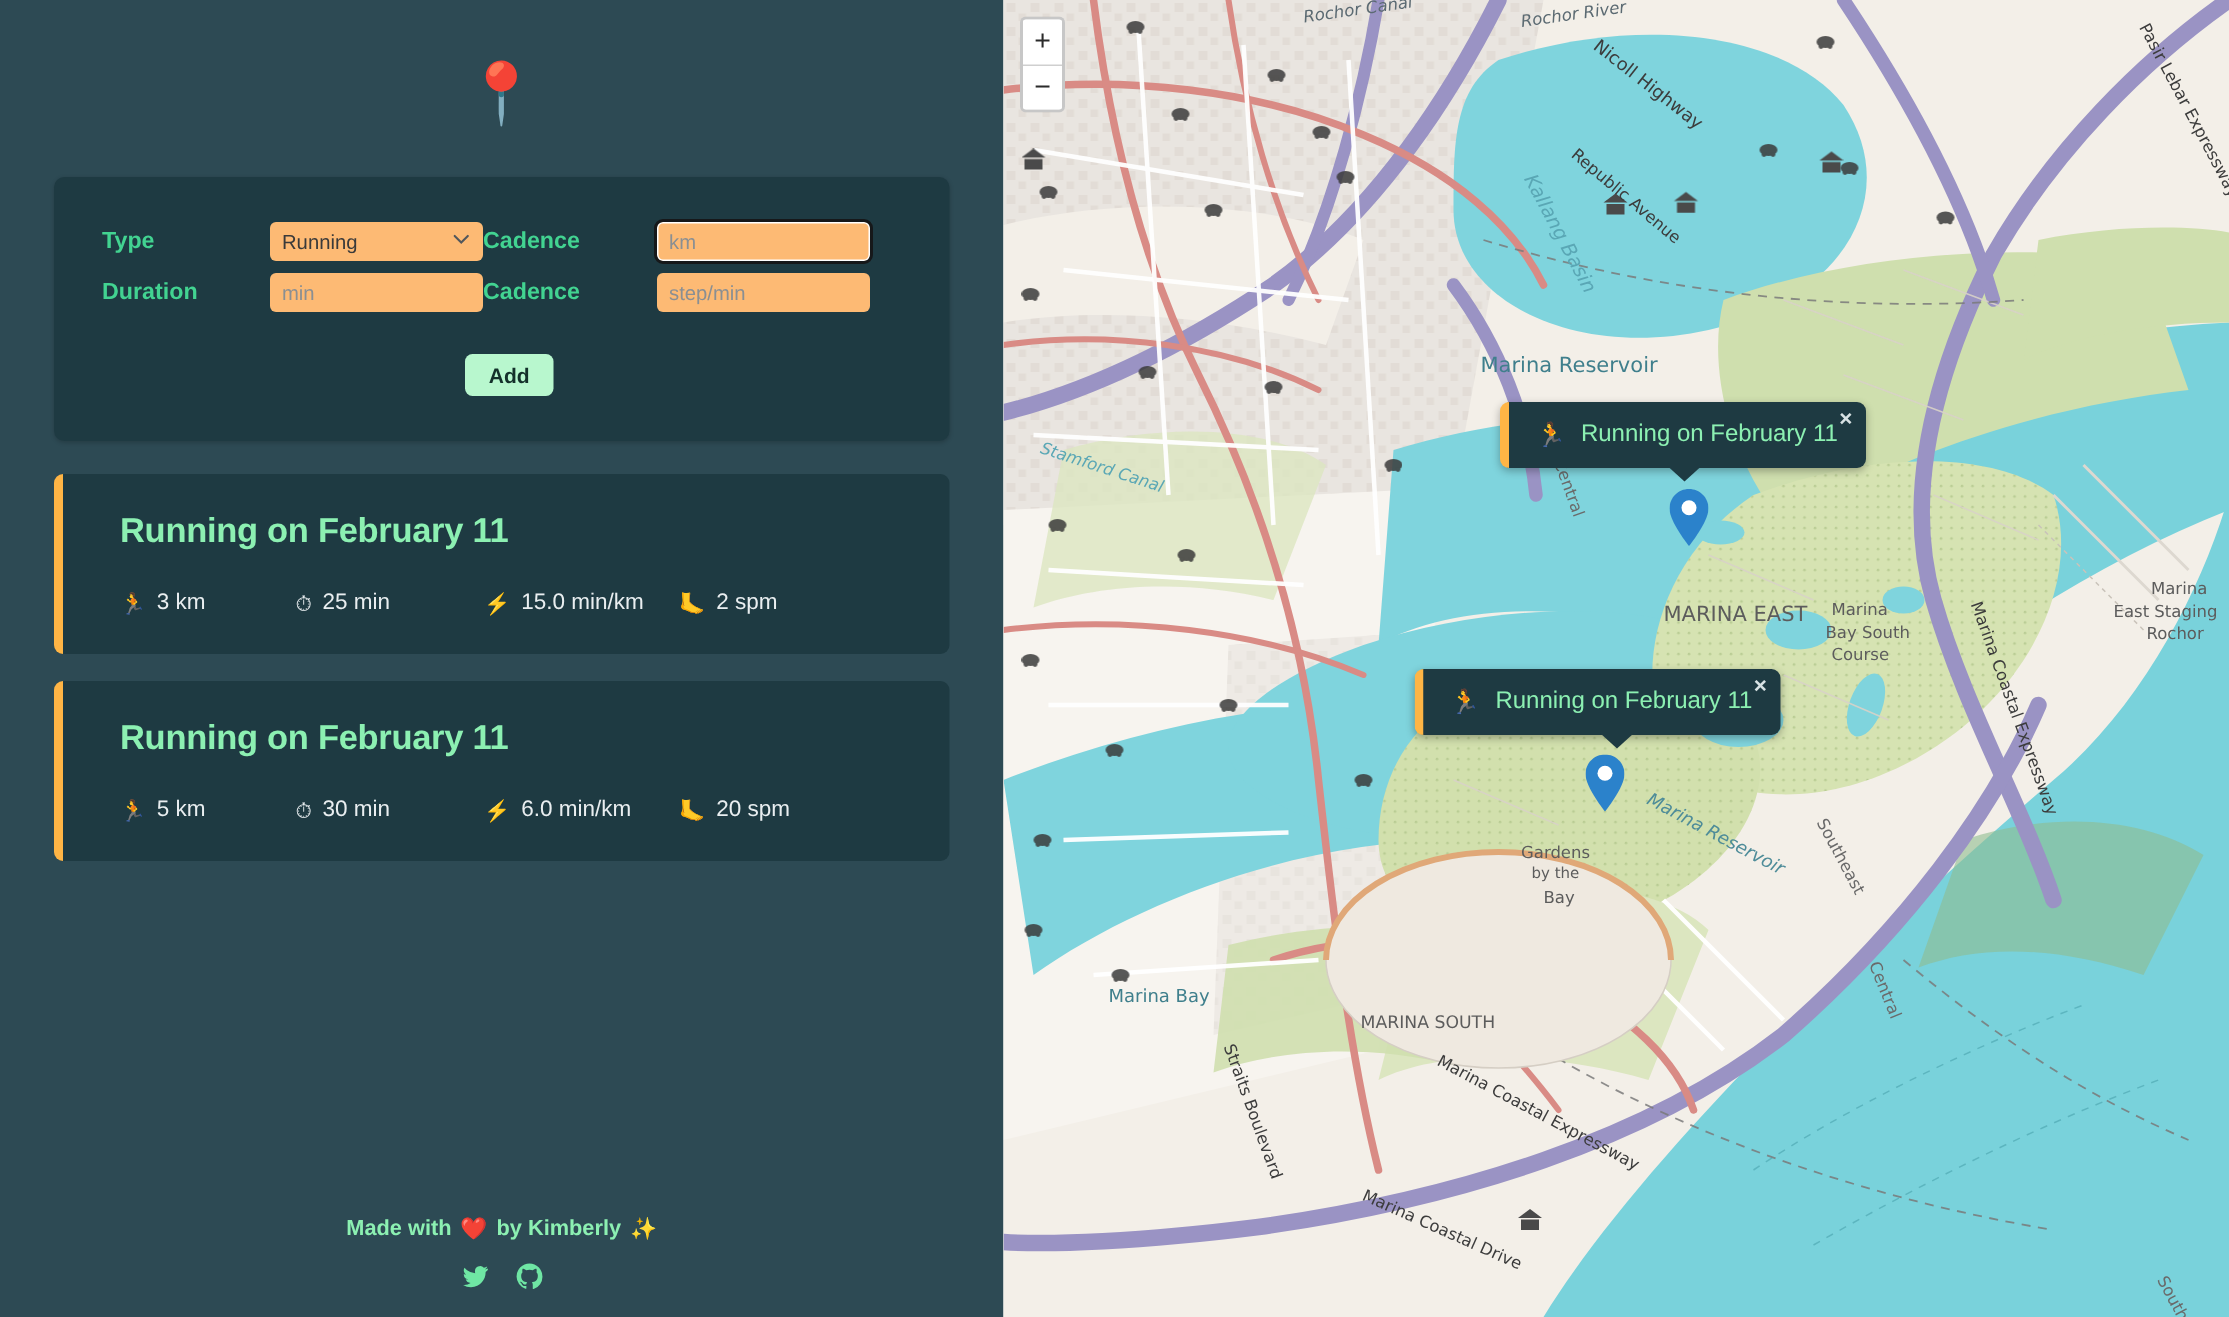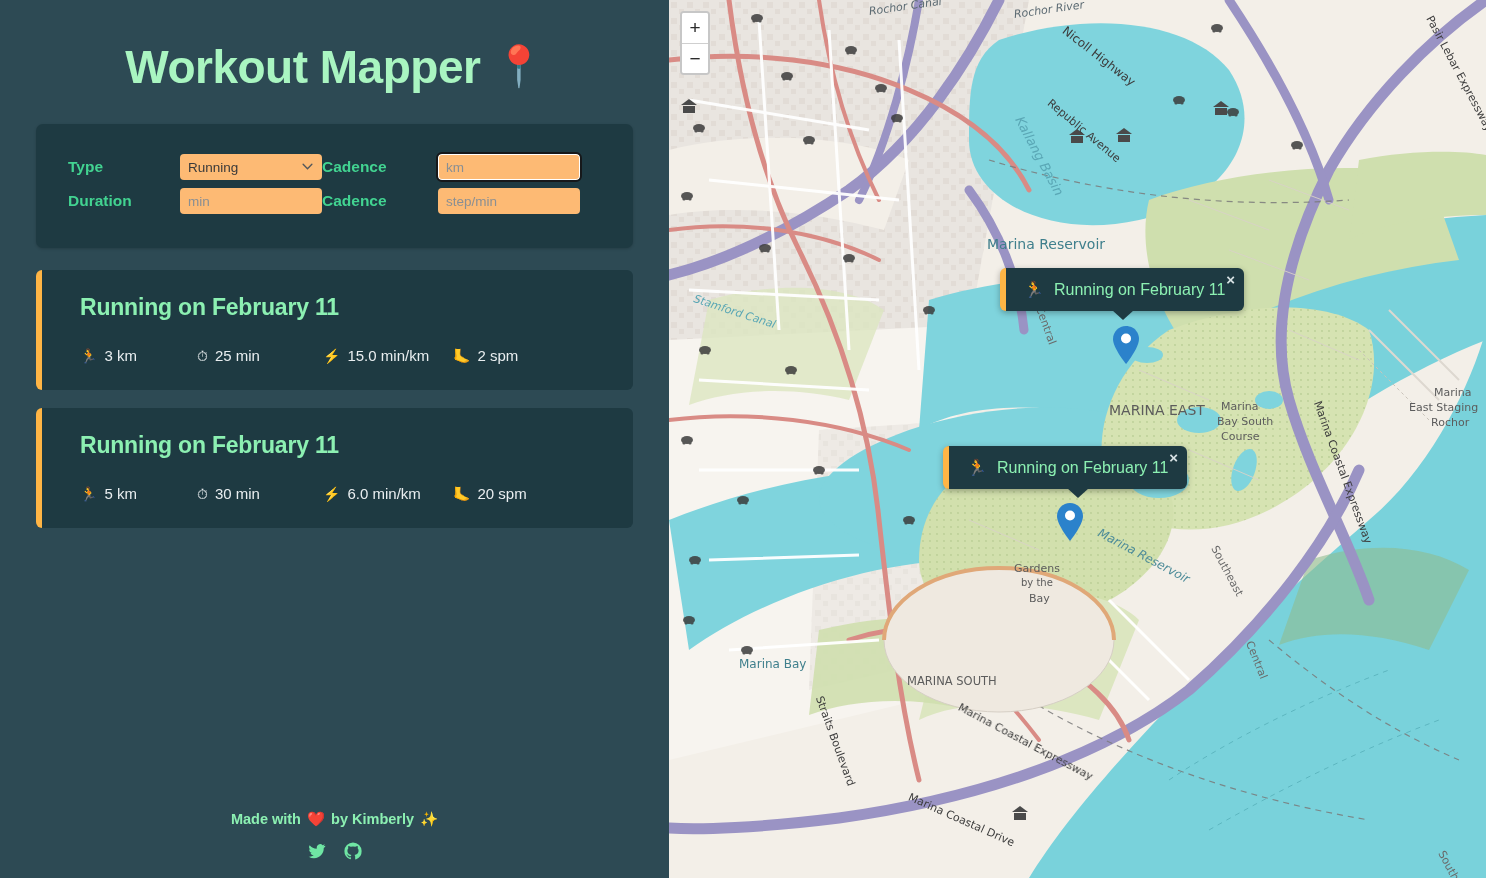"Workout Mapper" span { html: <span>Workout Mapper</span> -> none }
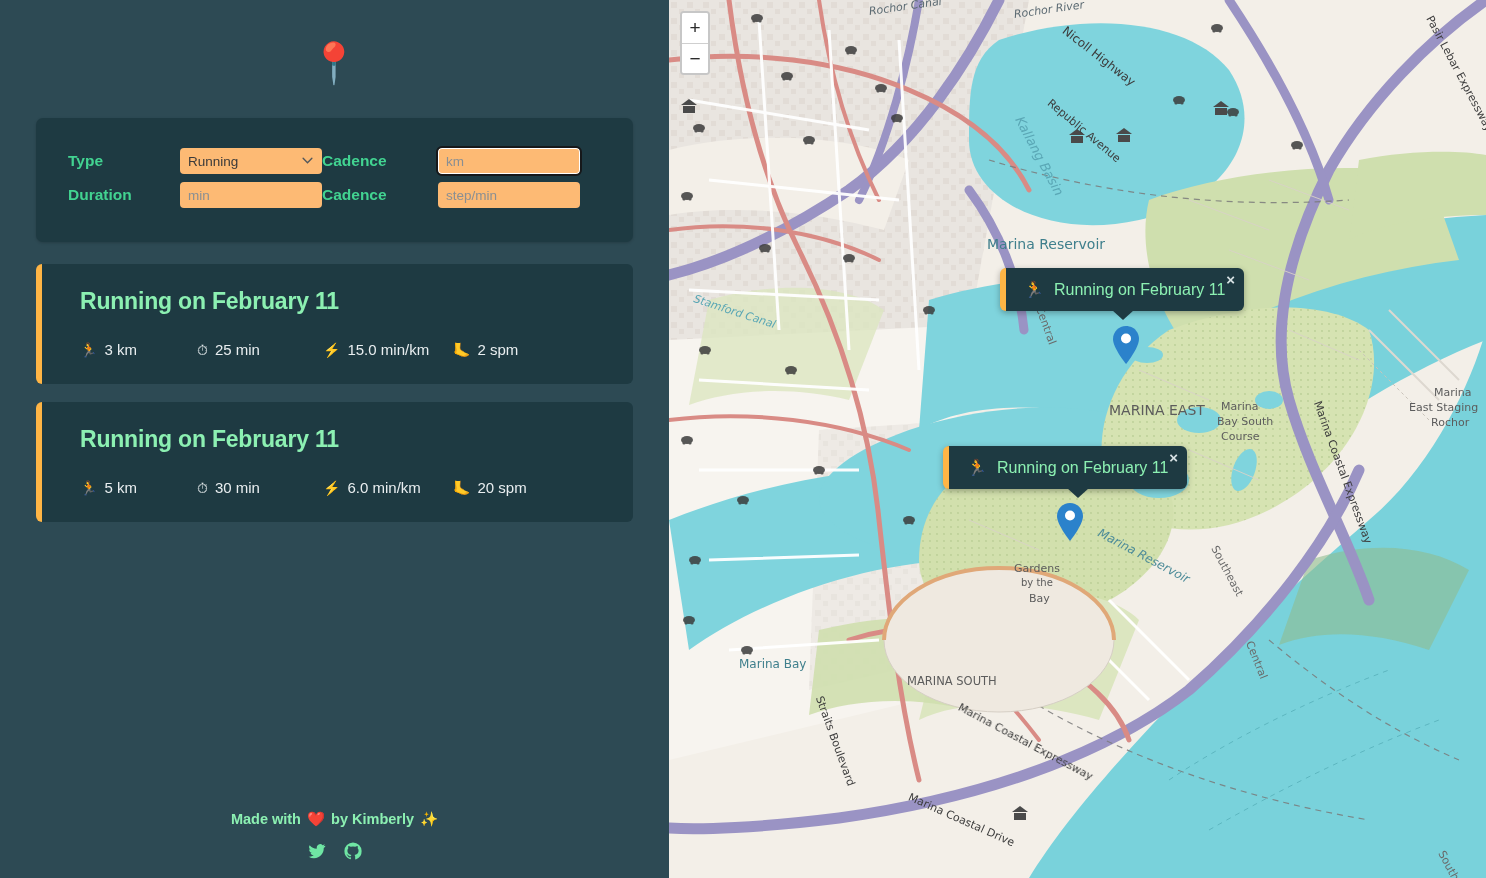"Add" div.add-btn-row { html: none -> <div> <button>Add</button> </div> }
